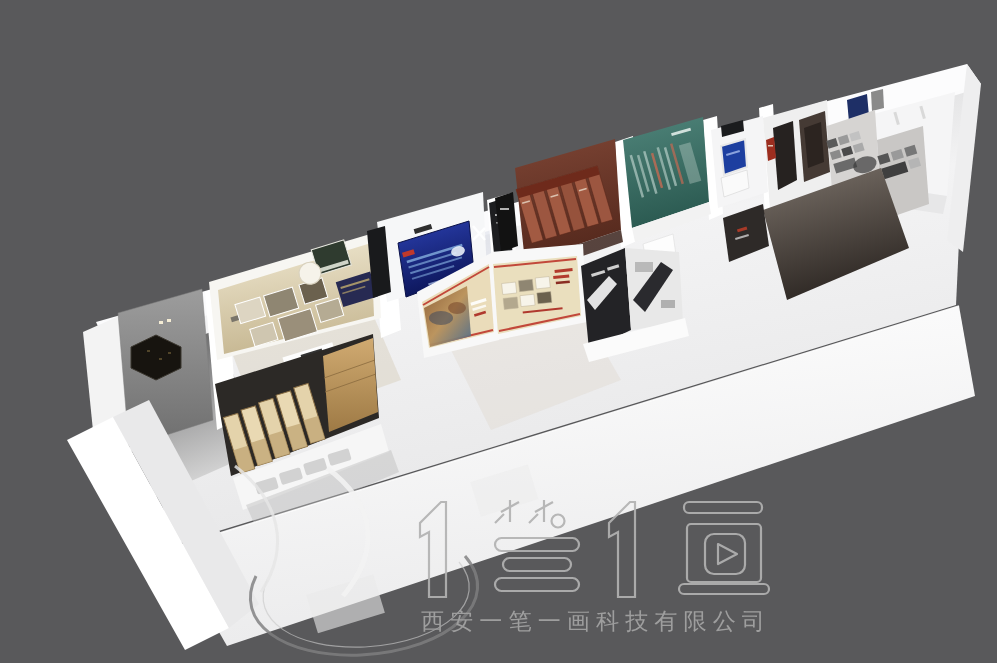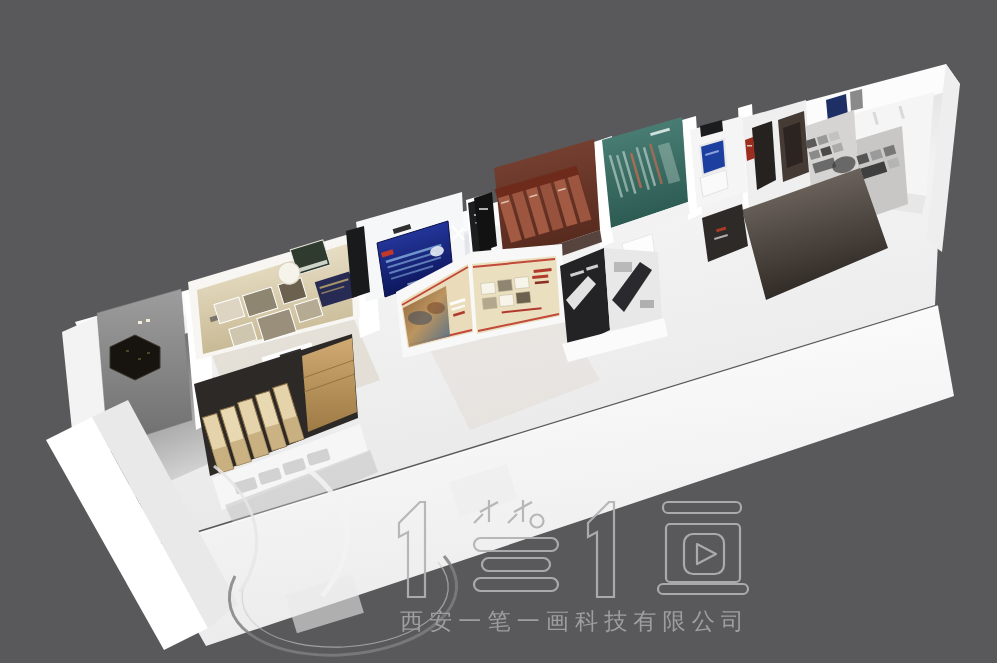"西安一笔一画科技有限公司" .stage { margin-left: none -> 21px }
